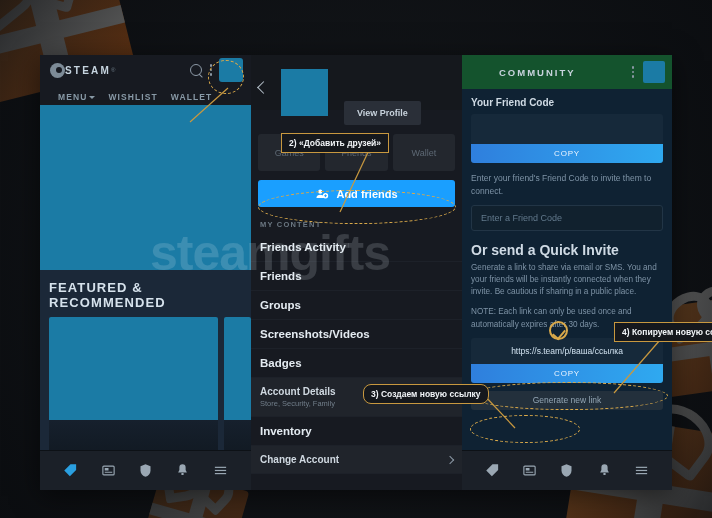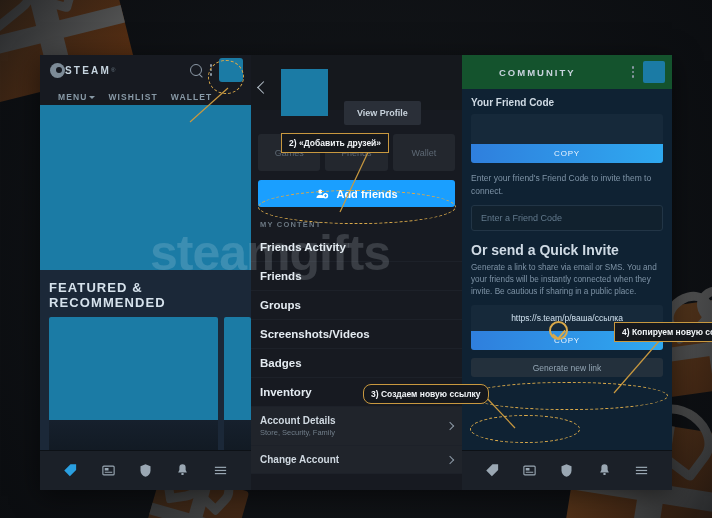"NOTE: Each link can only" div.fr-note { html: none -> <div>NOTE: Each link can only be used once and automatically expires after 30 days.</div> }
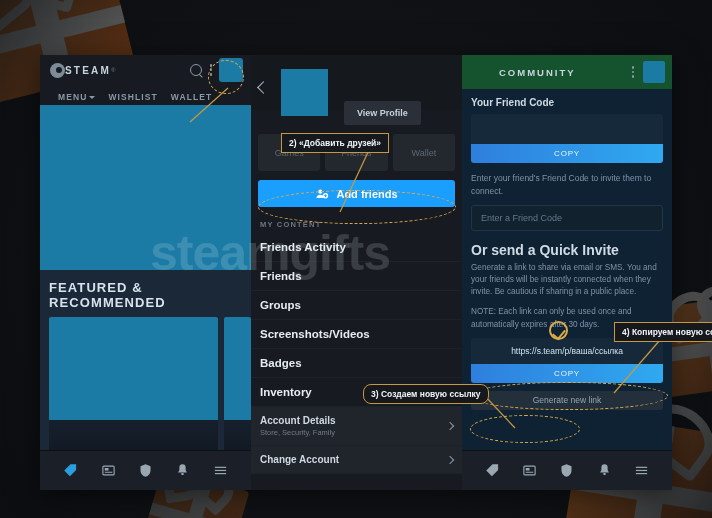"Inventory" div.mm-row { order: before "Account Details" -> after "Account Details" }
